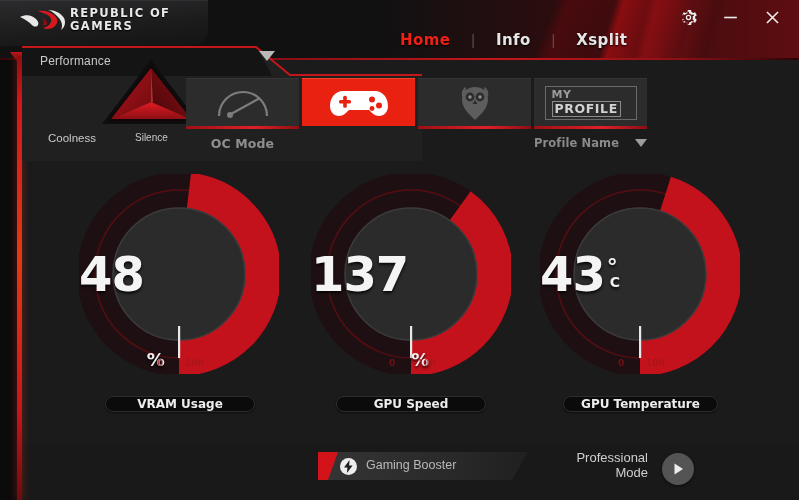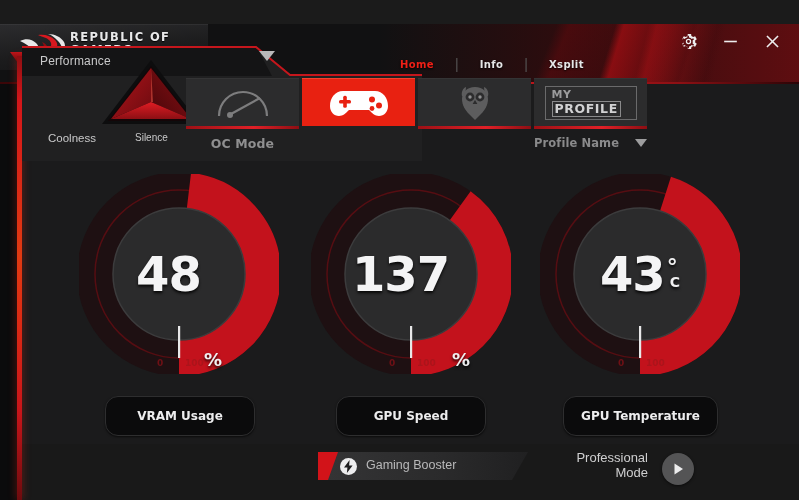"REPUBLIC OF" .header { margin-top: 24px -> none }
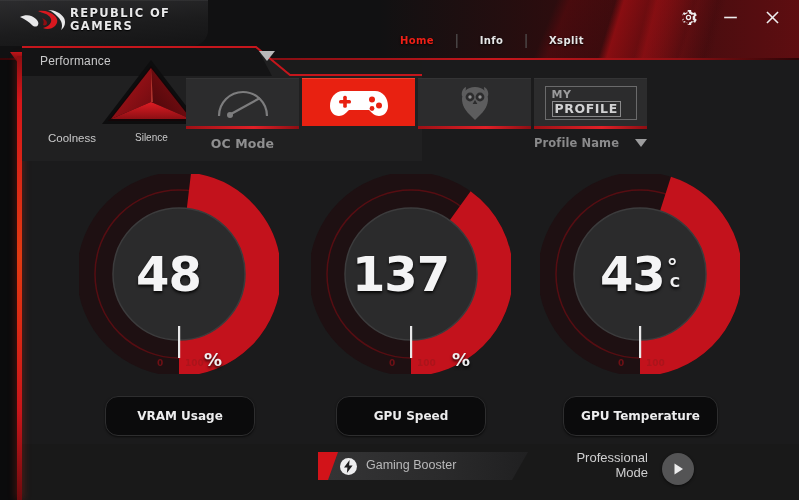"Home" .nav-item { font-size: 10px -> 15px }
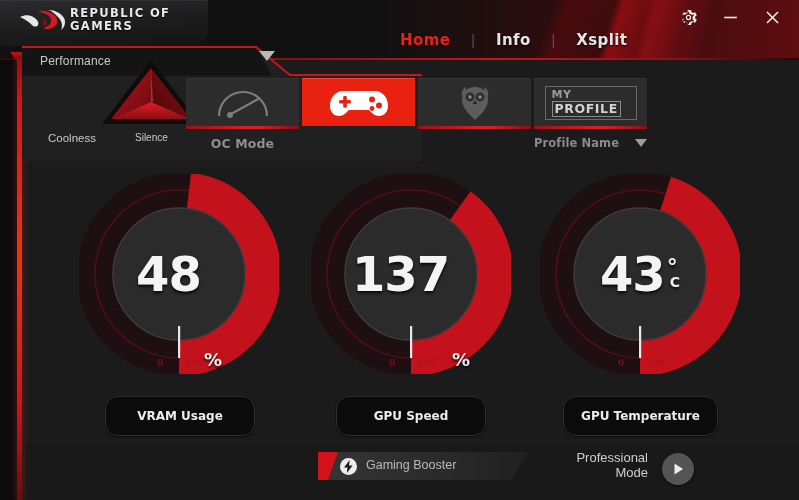"48" .g-center { justify-content: center -> flex-start }
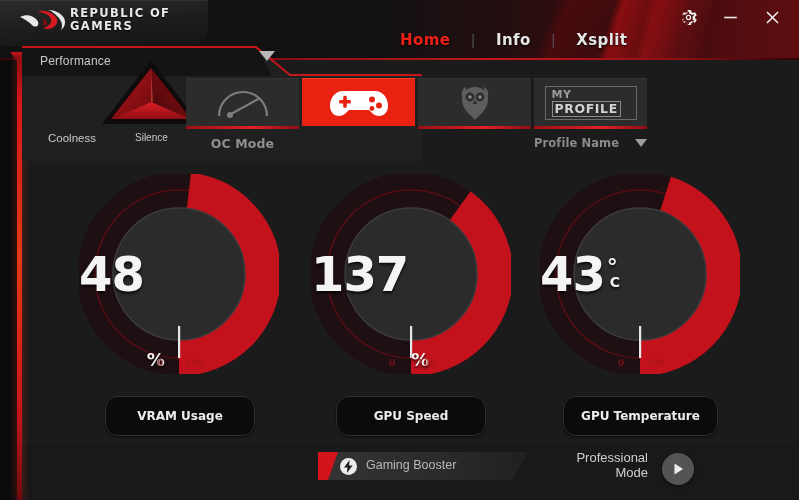"VRAM Usage" .pill { height: 40px -> 16px }
